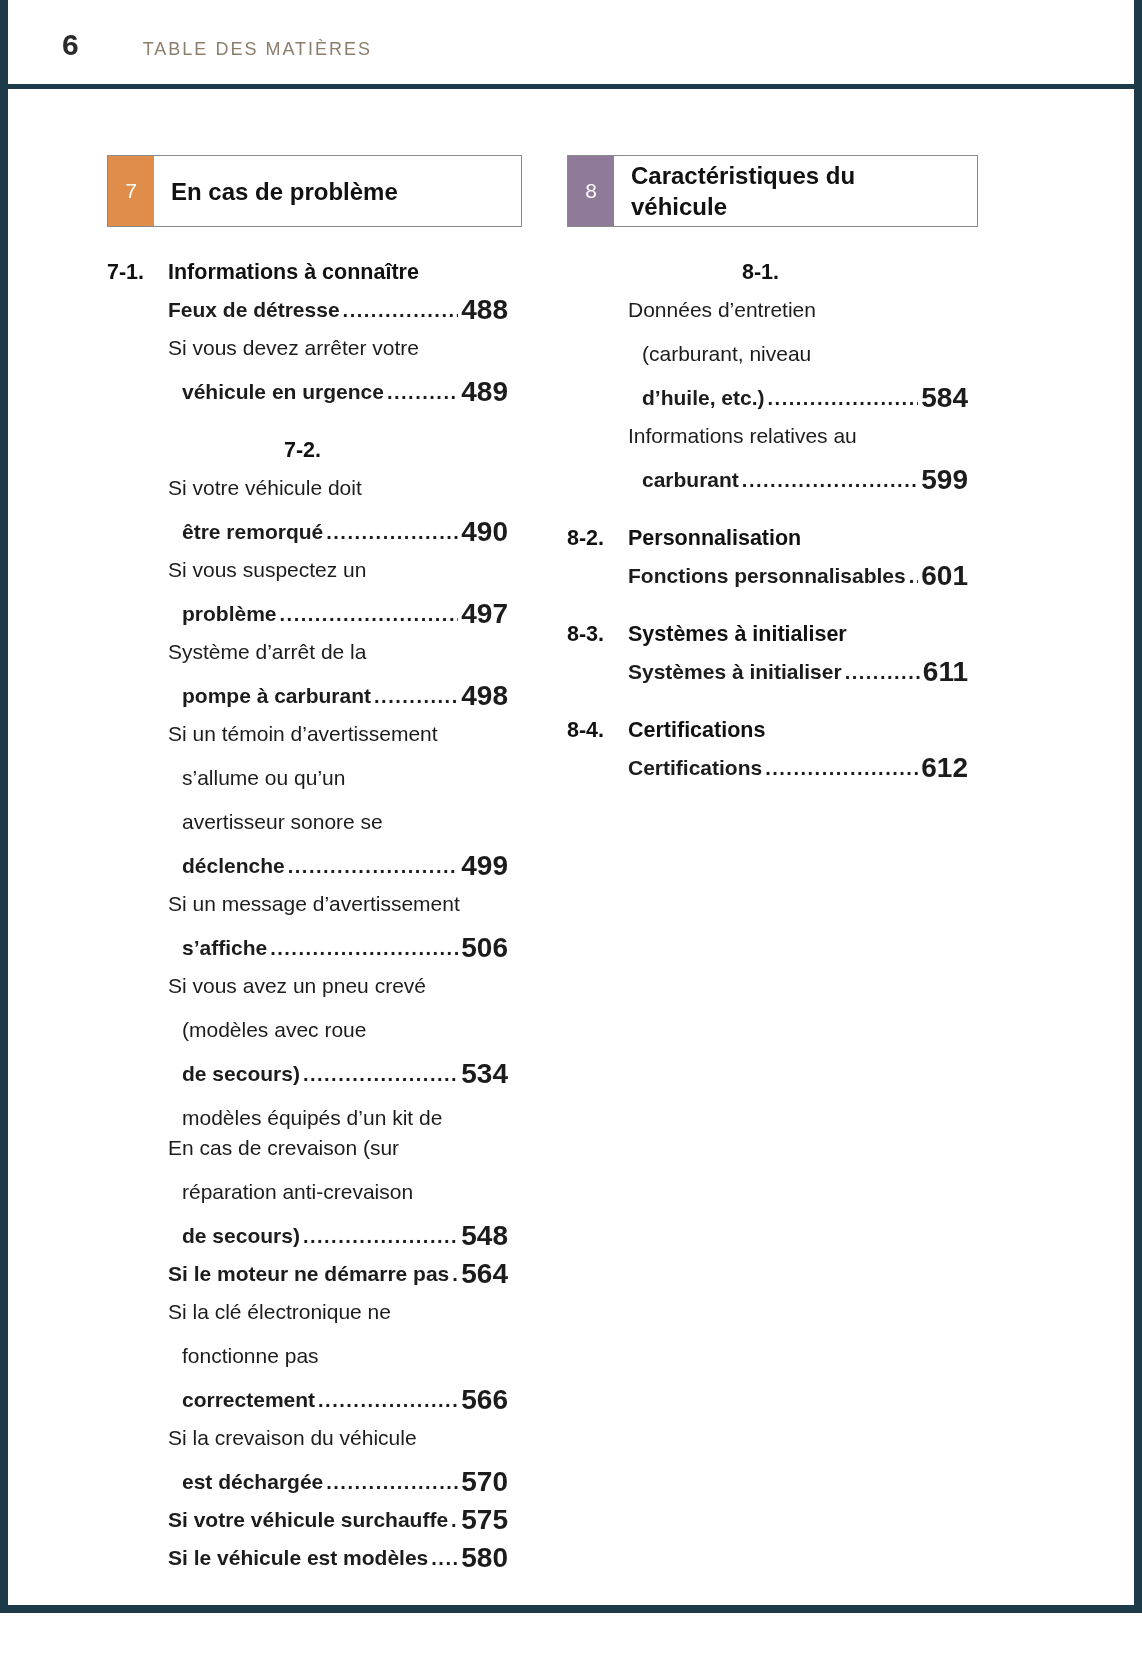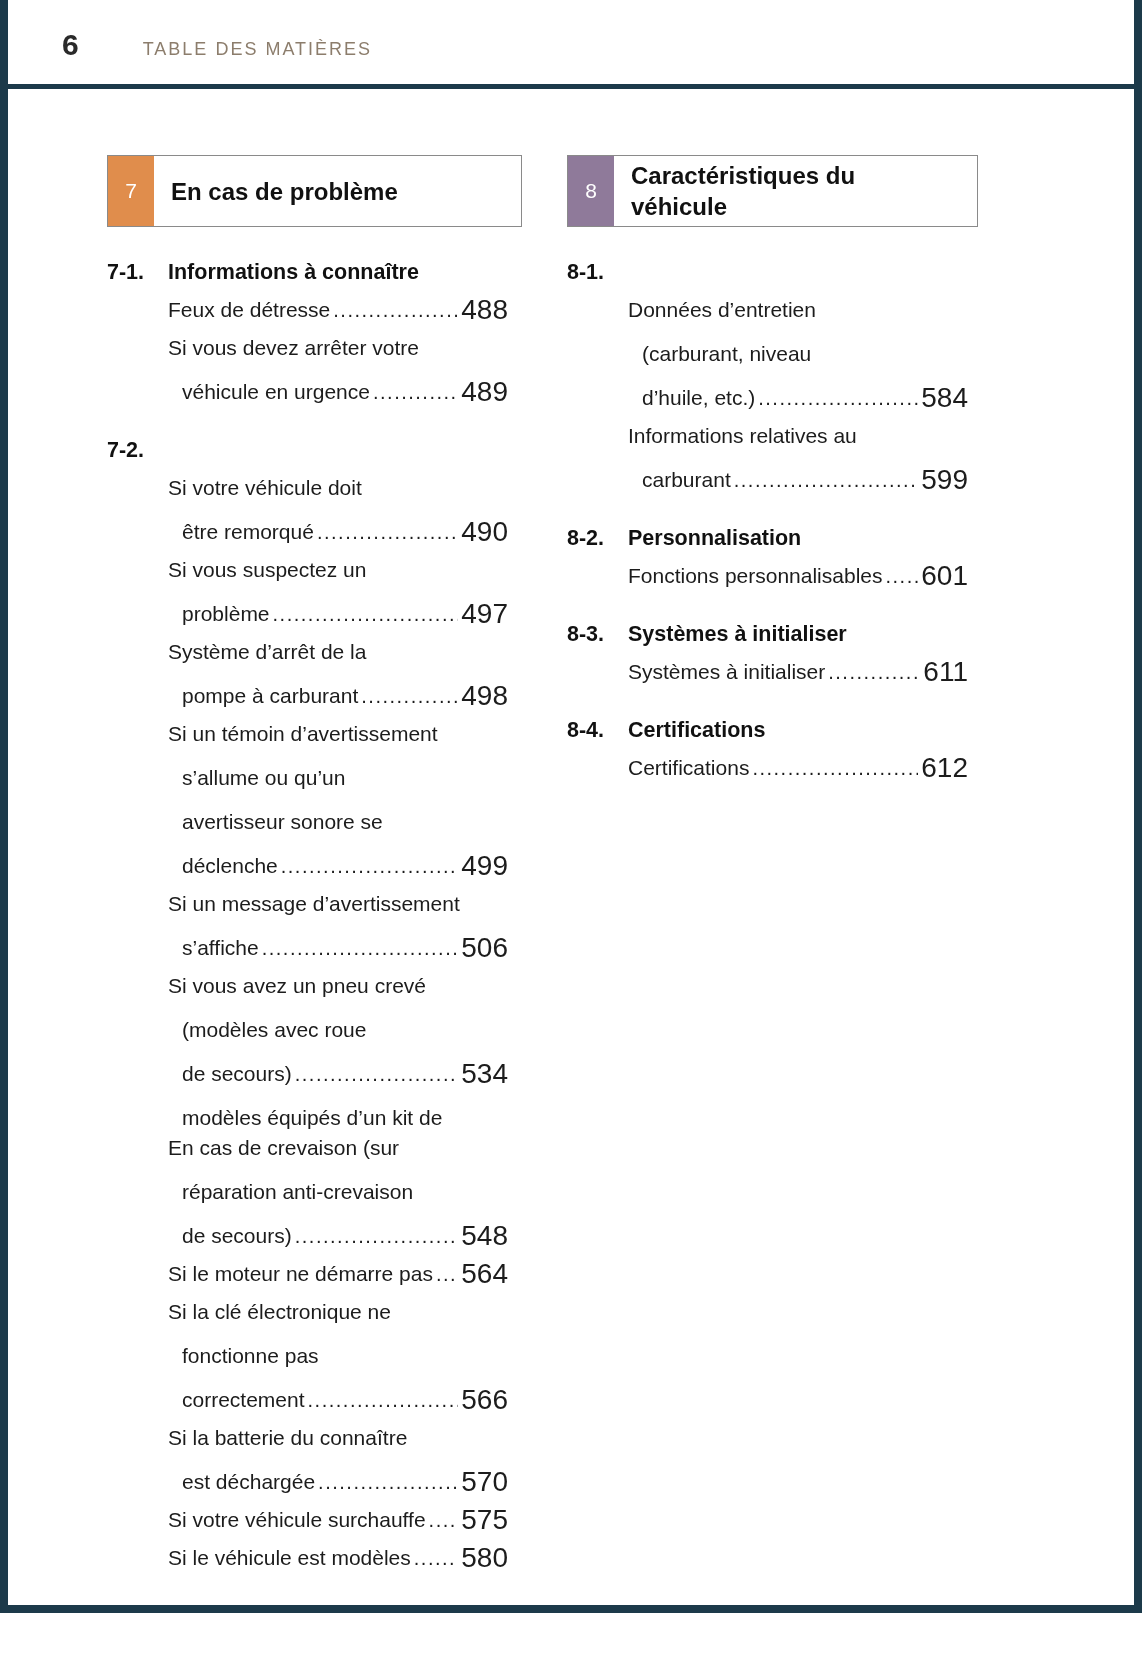"7-1." .group-head { justify-content: none -> center }
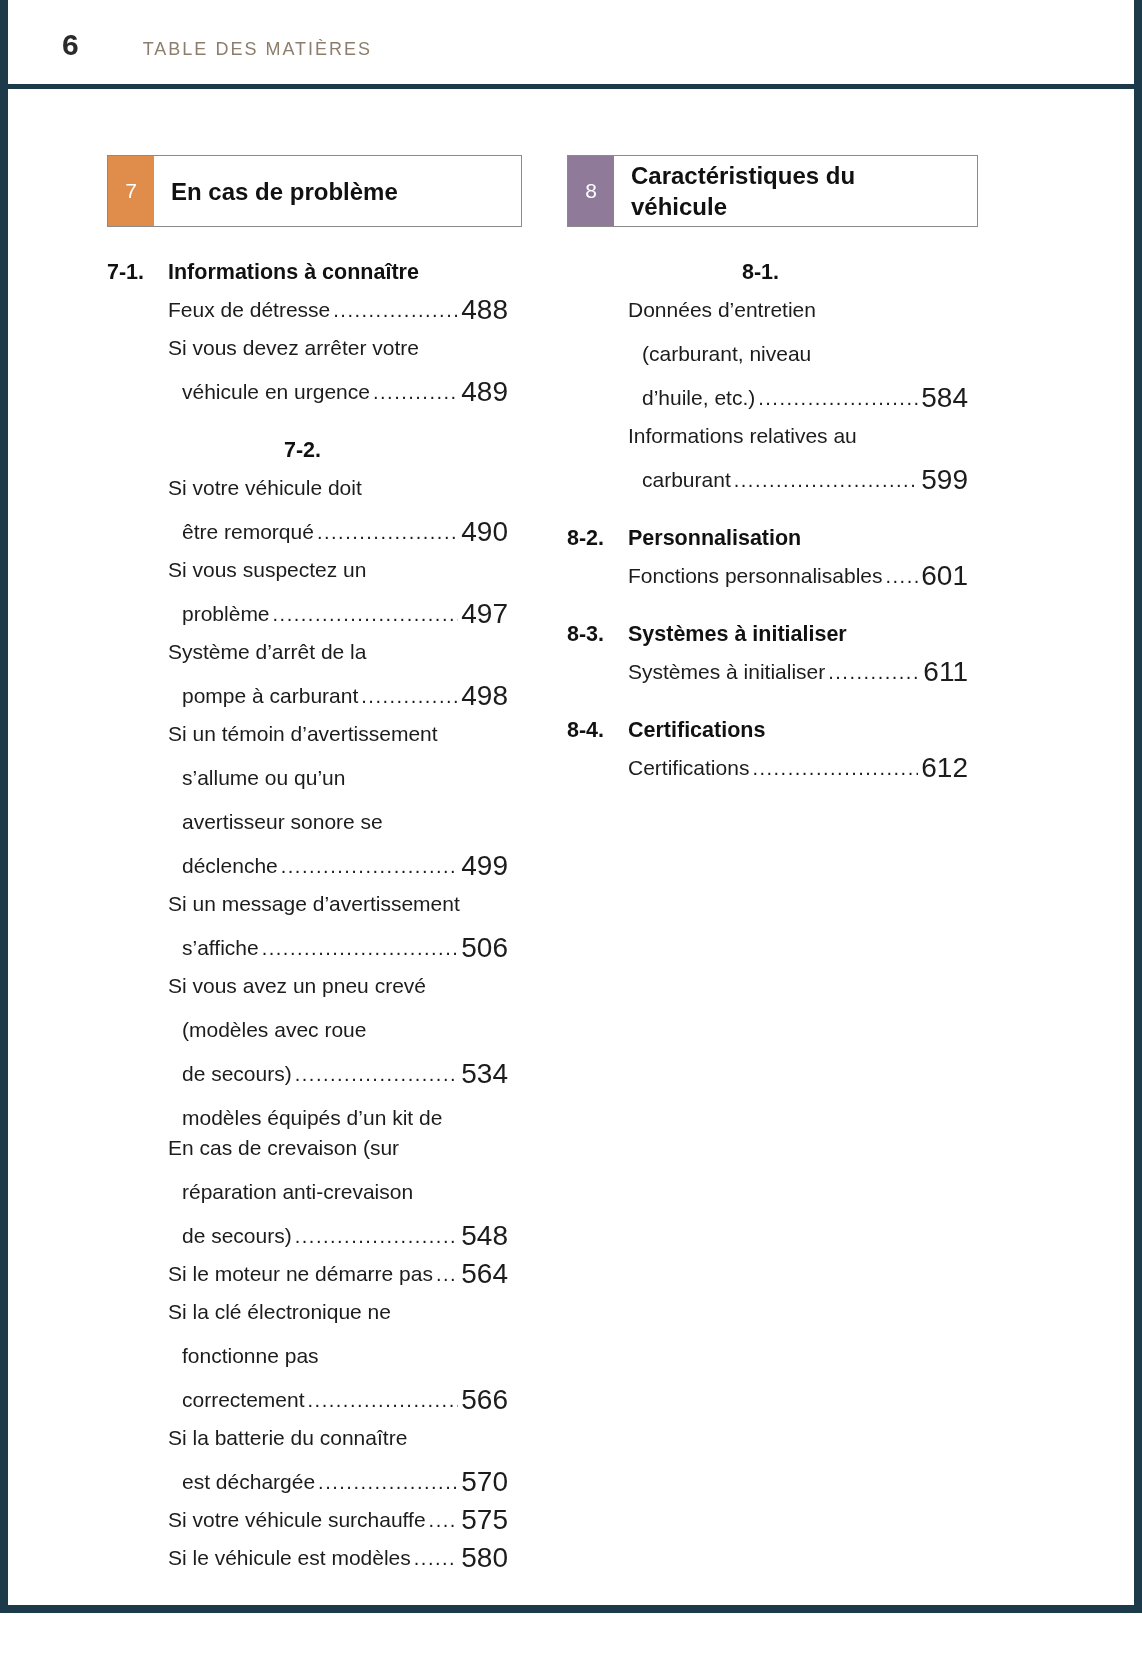"Feux de détresse" .eline.last { font-weight: none -> bold }
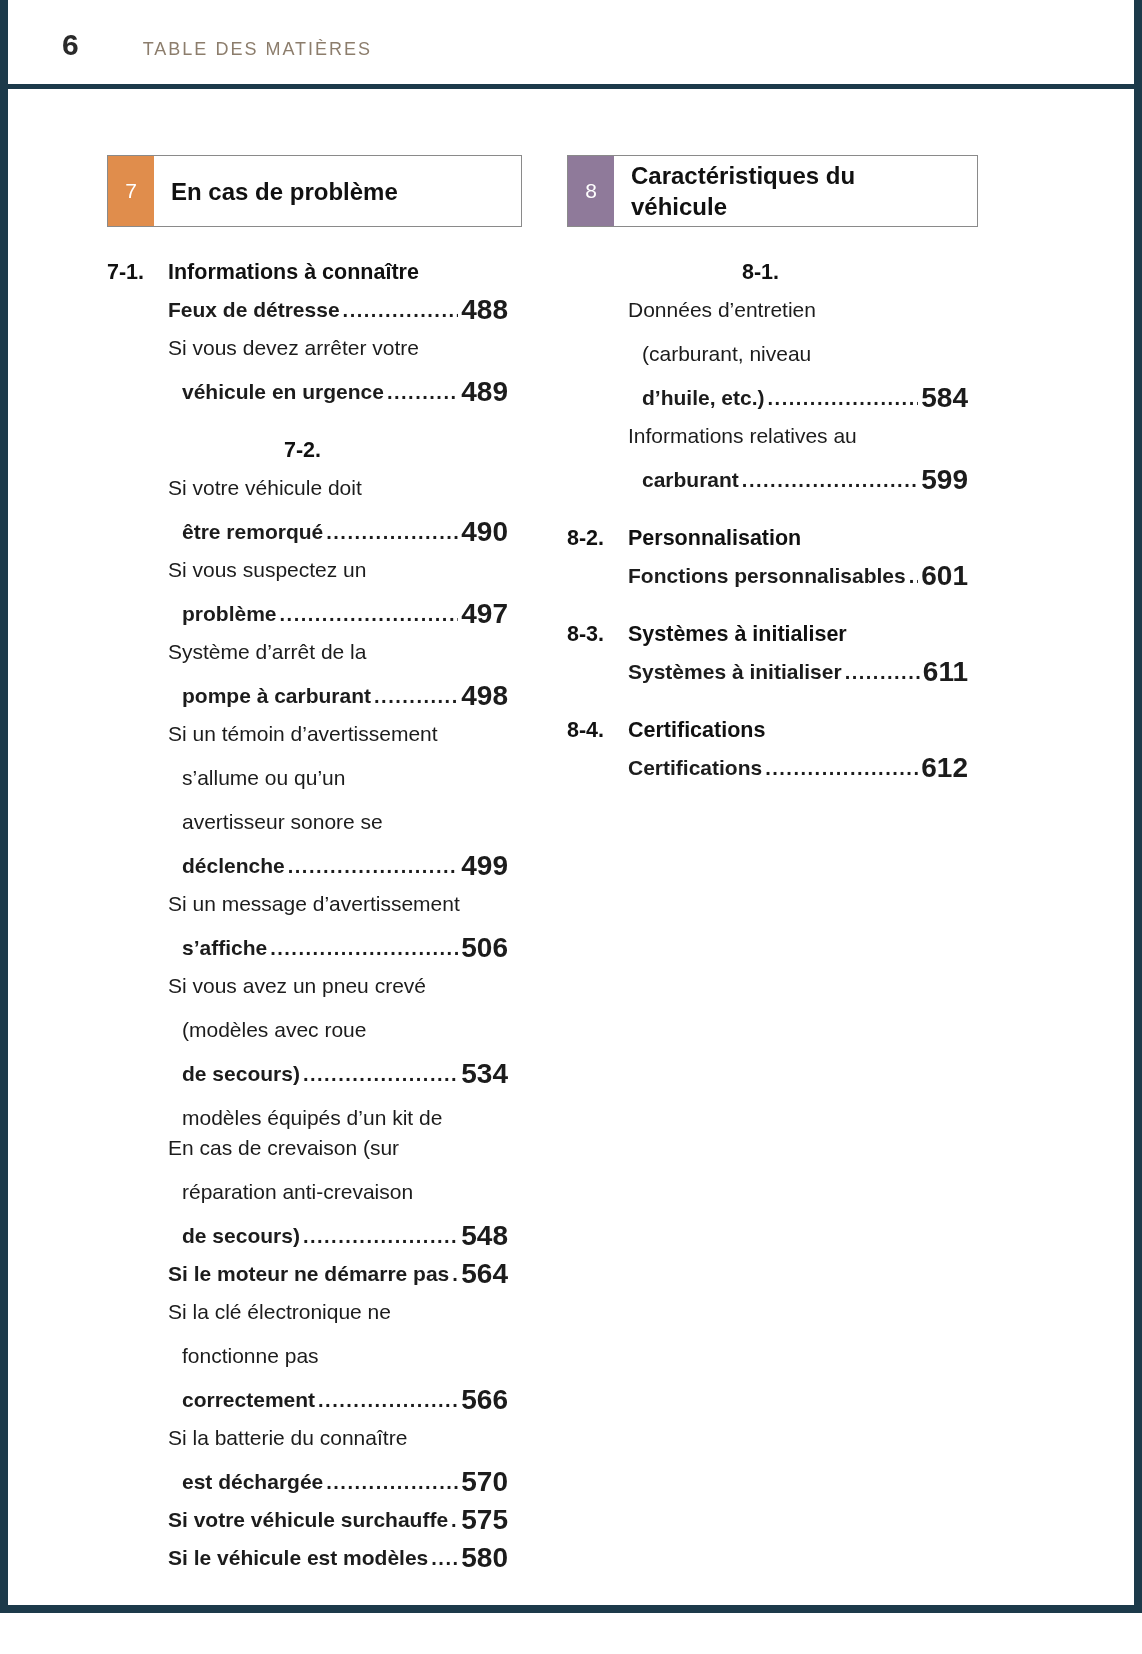"Si la batterie du connaître" div.eline { text: batterie du connaître -> crevaison du véhicule }
